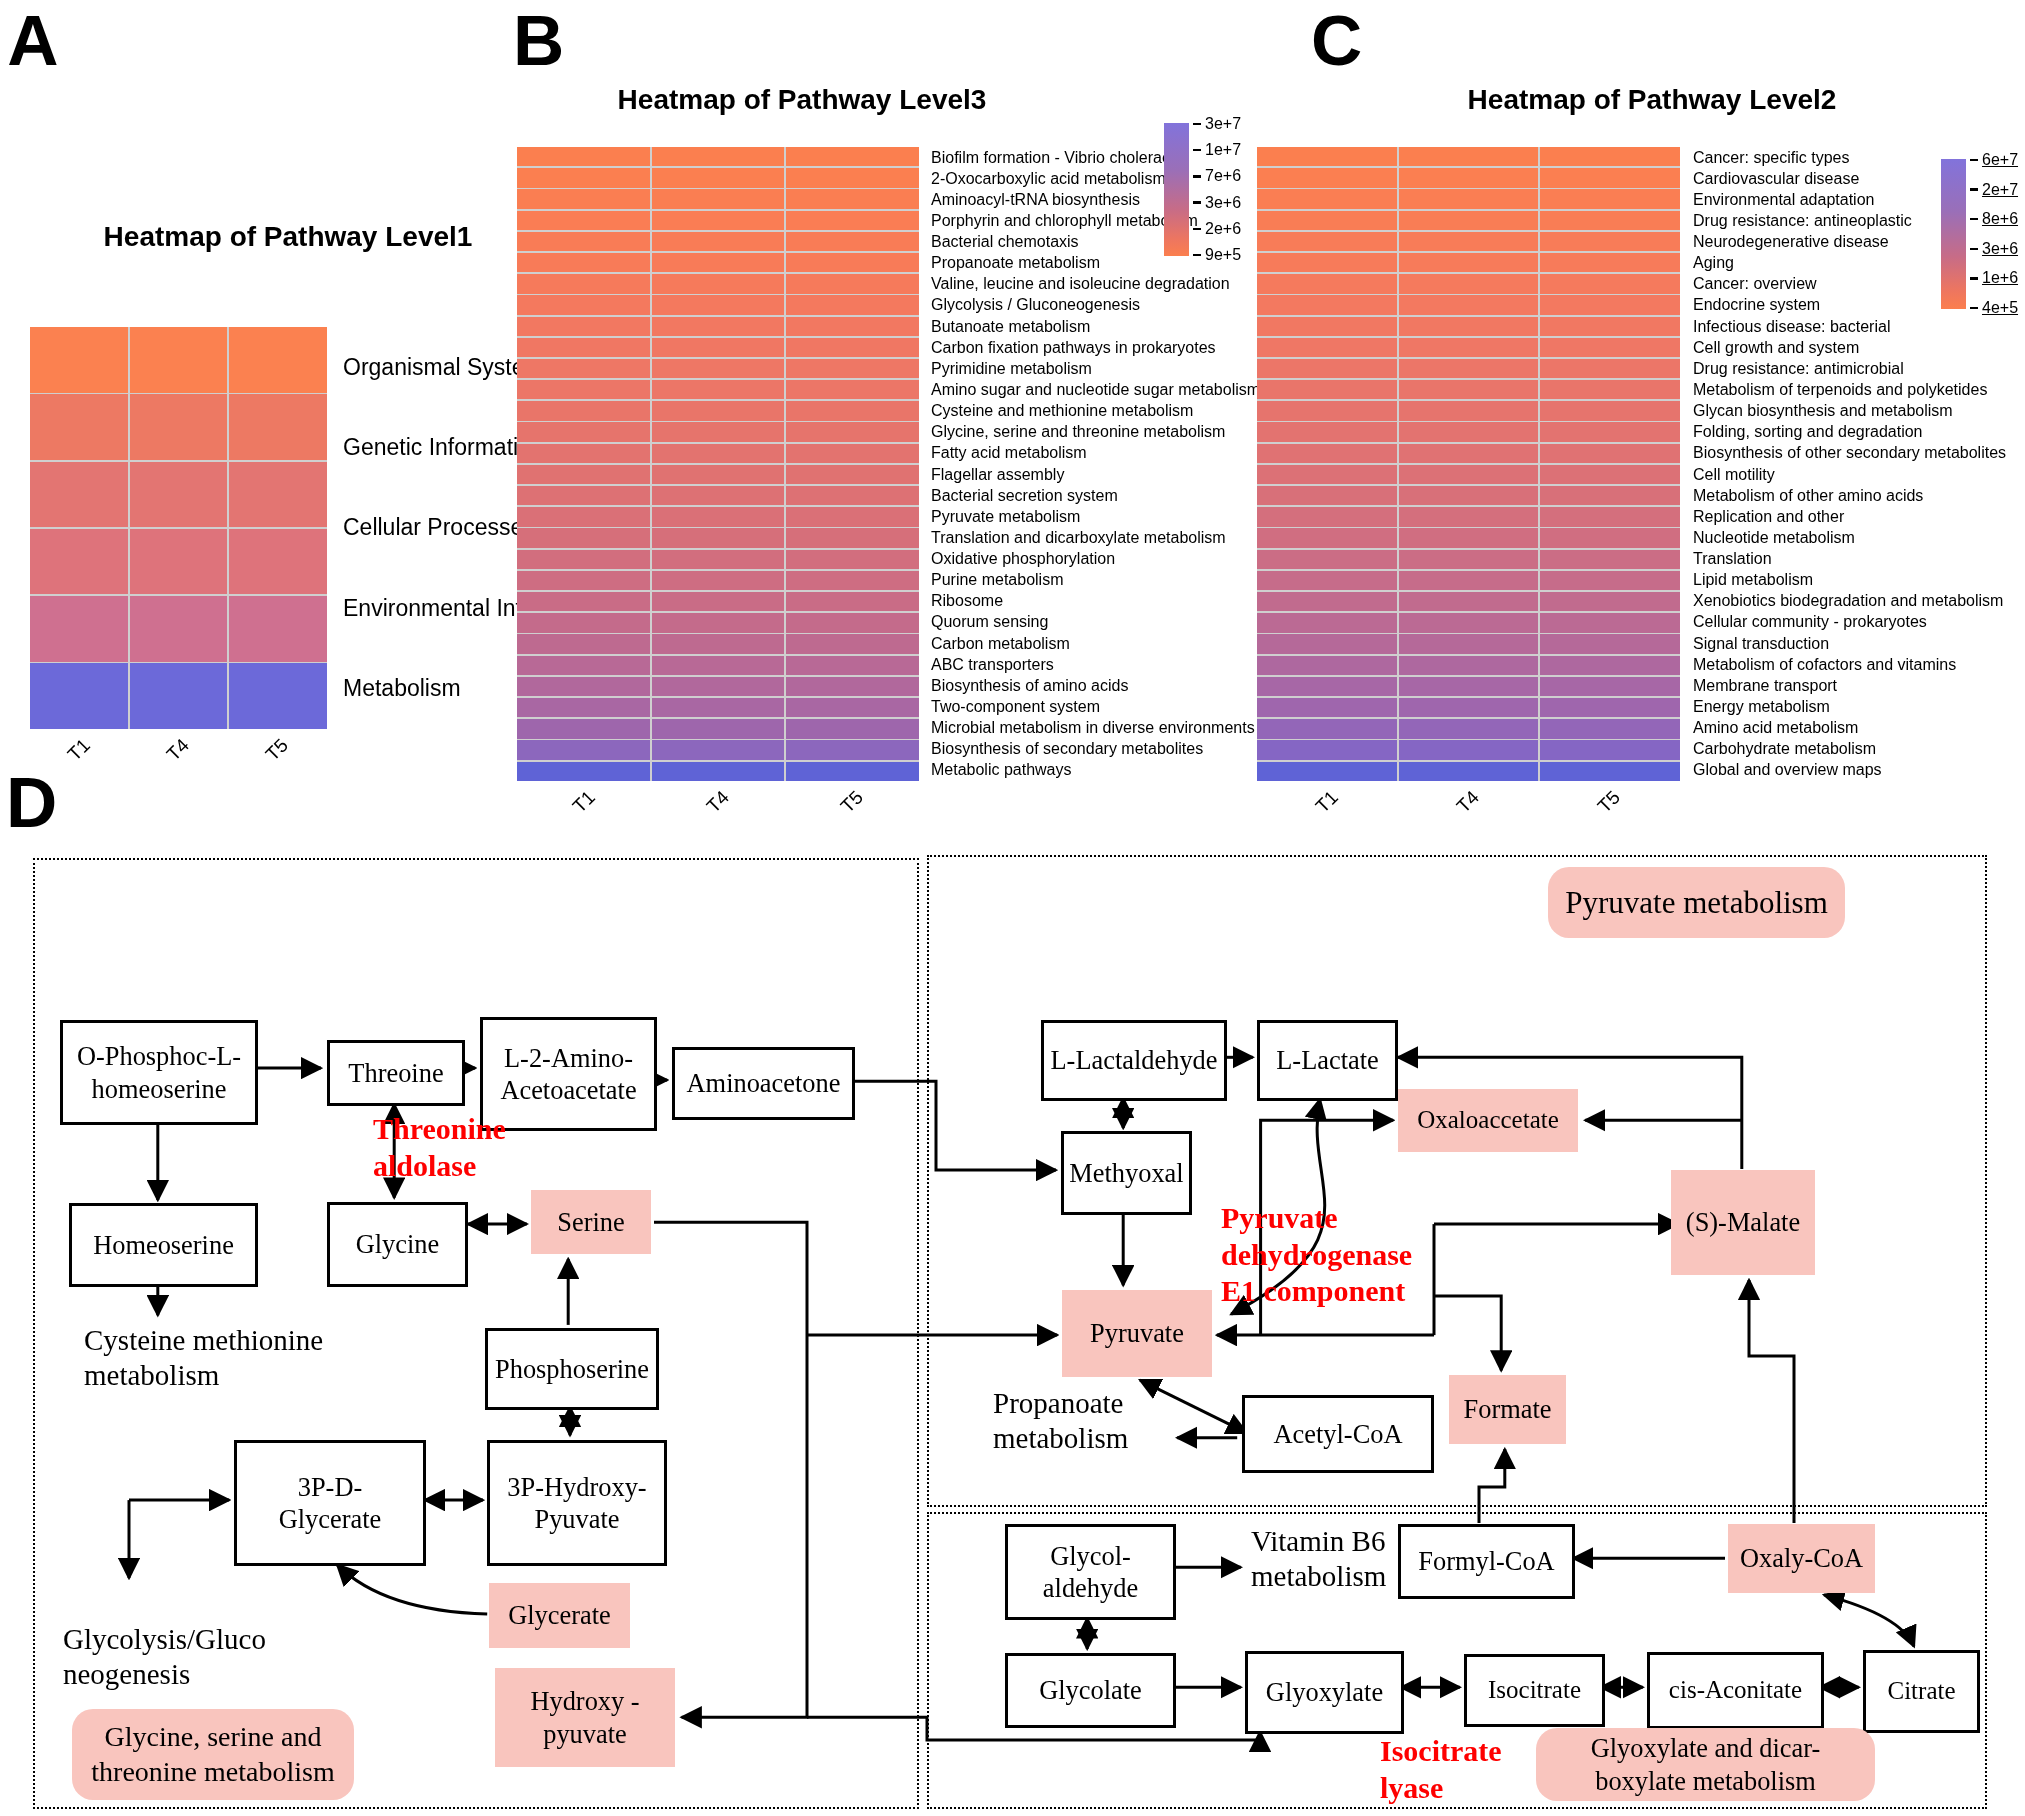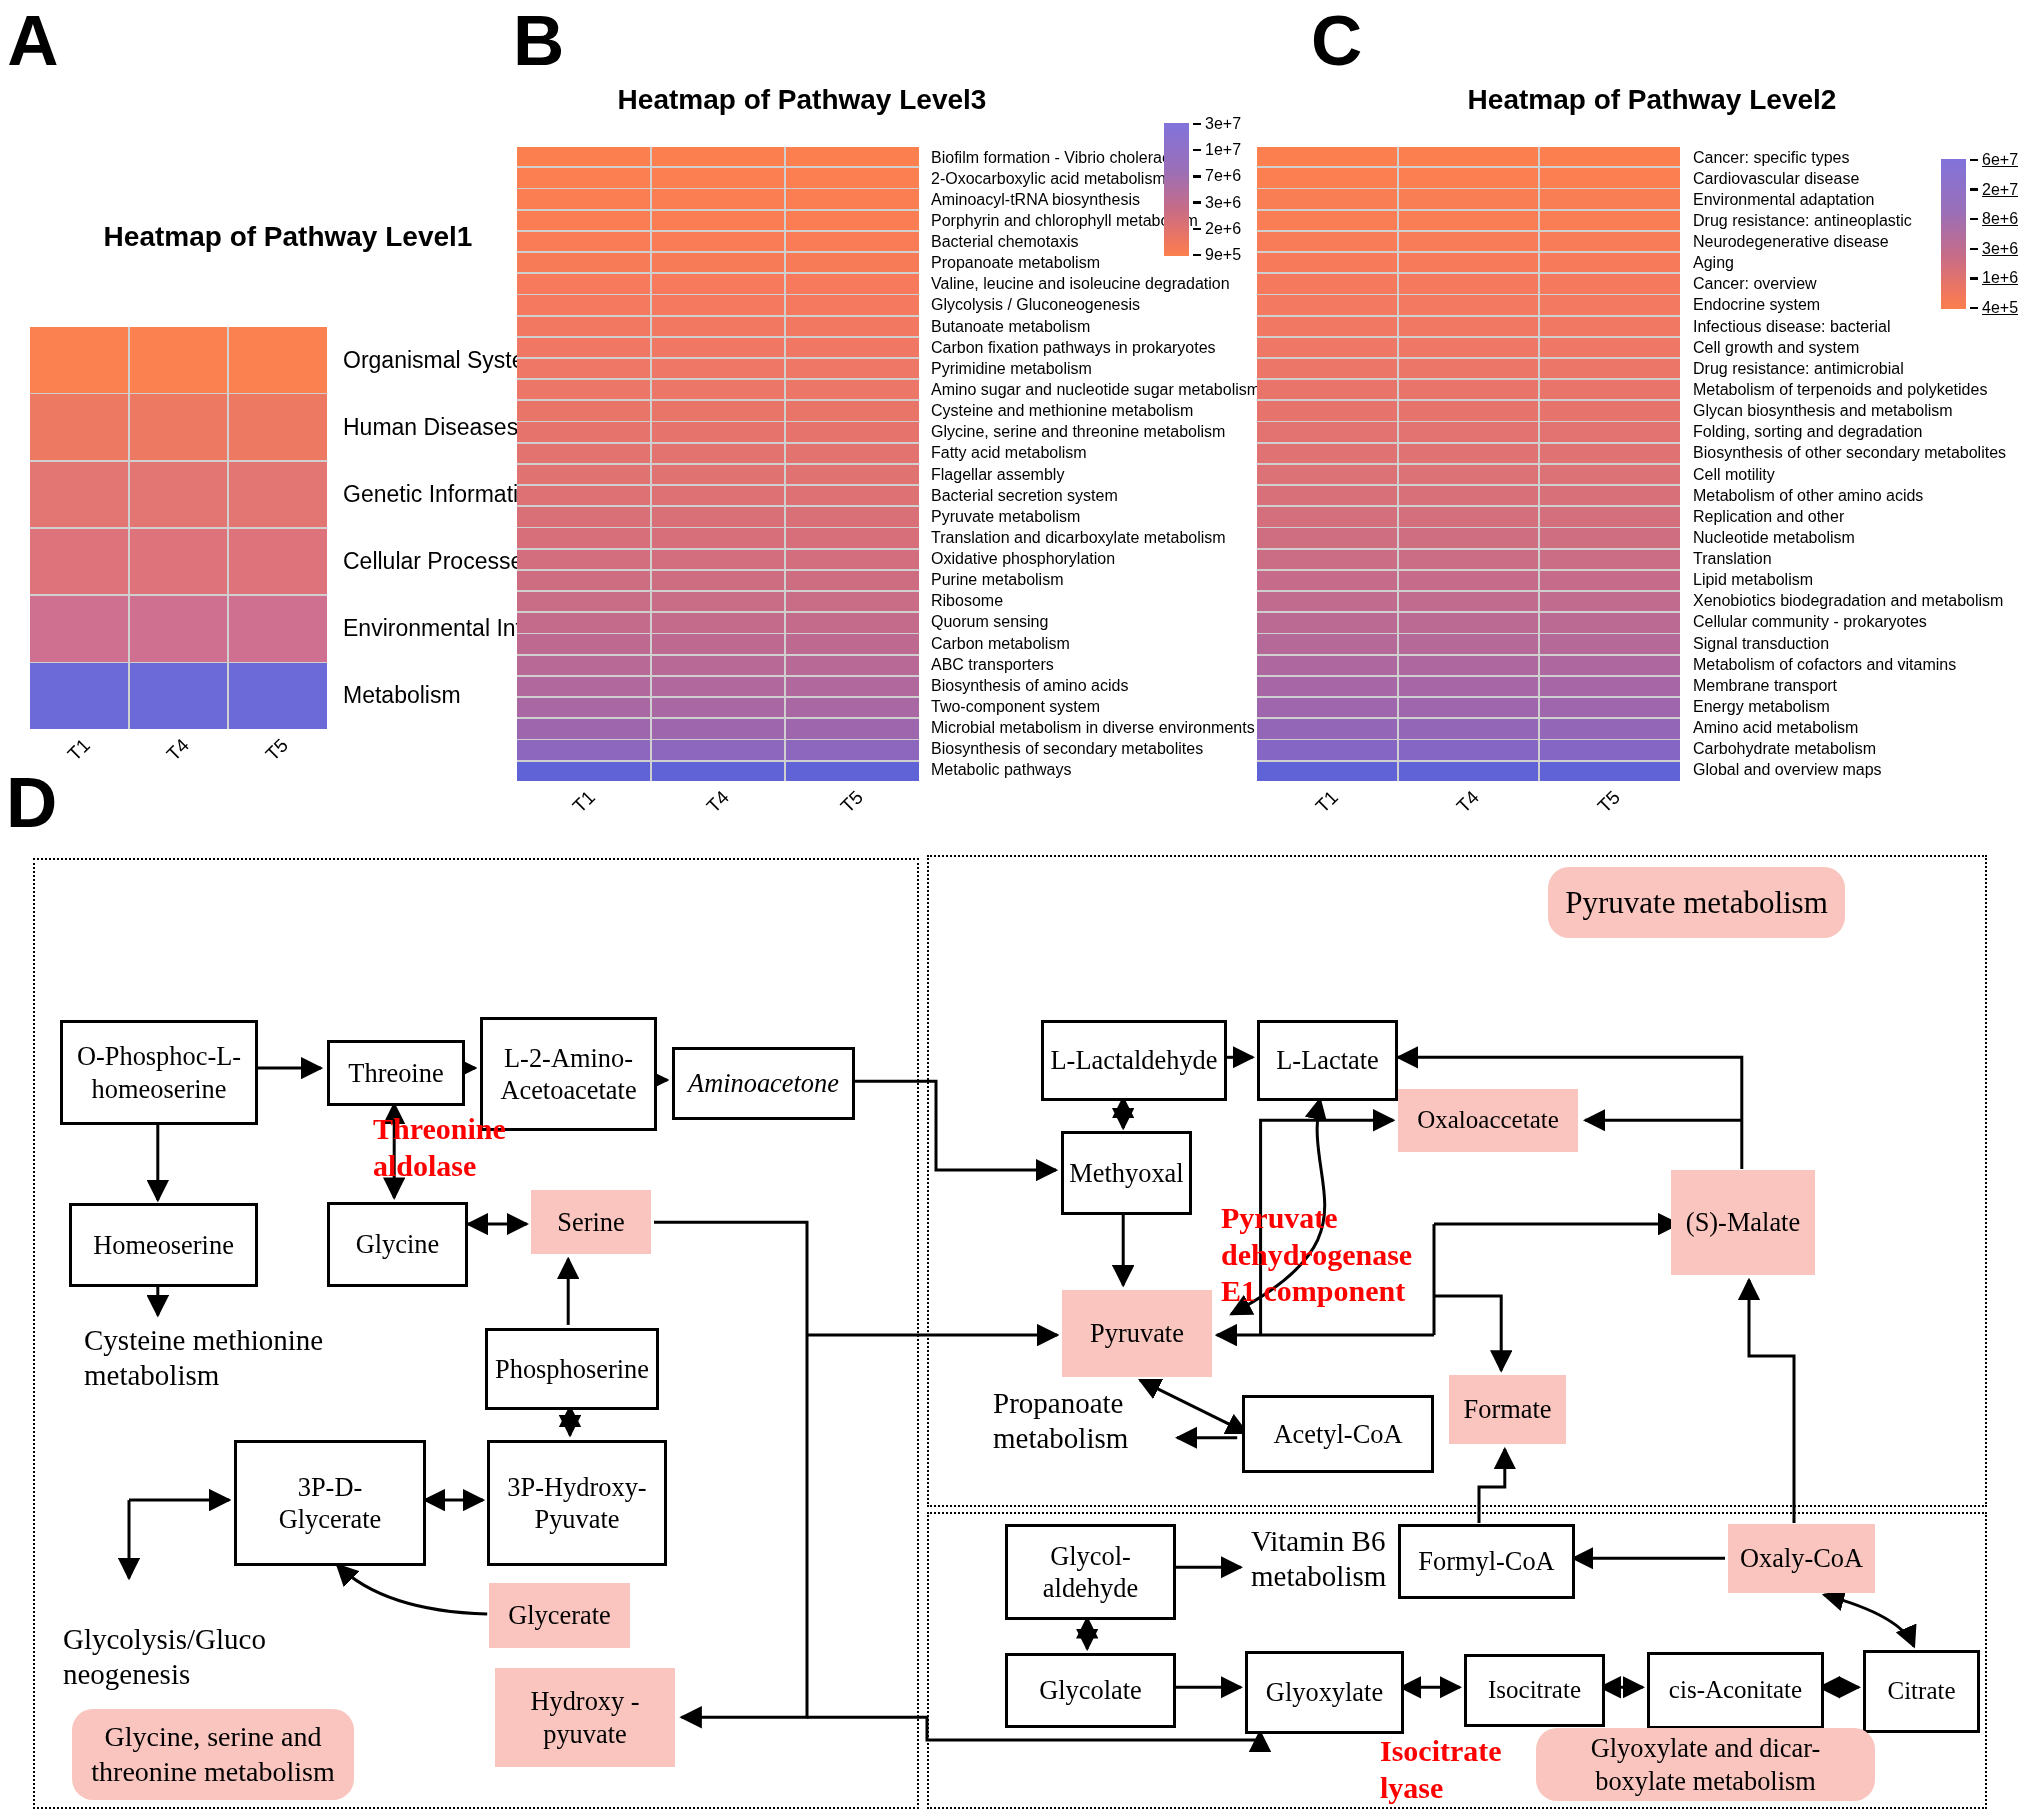"Human Diseases" div.hm-rowlabel { html: <div>Human Diseases</div> -> none }
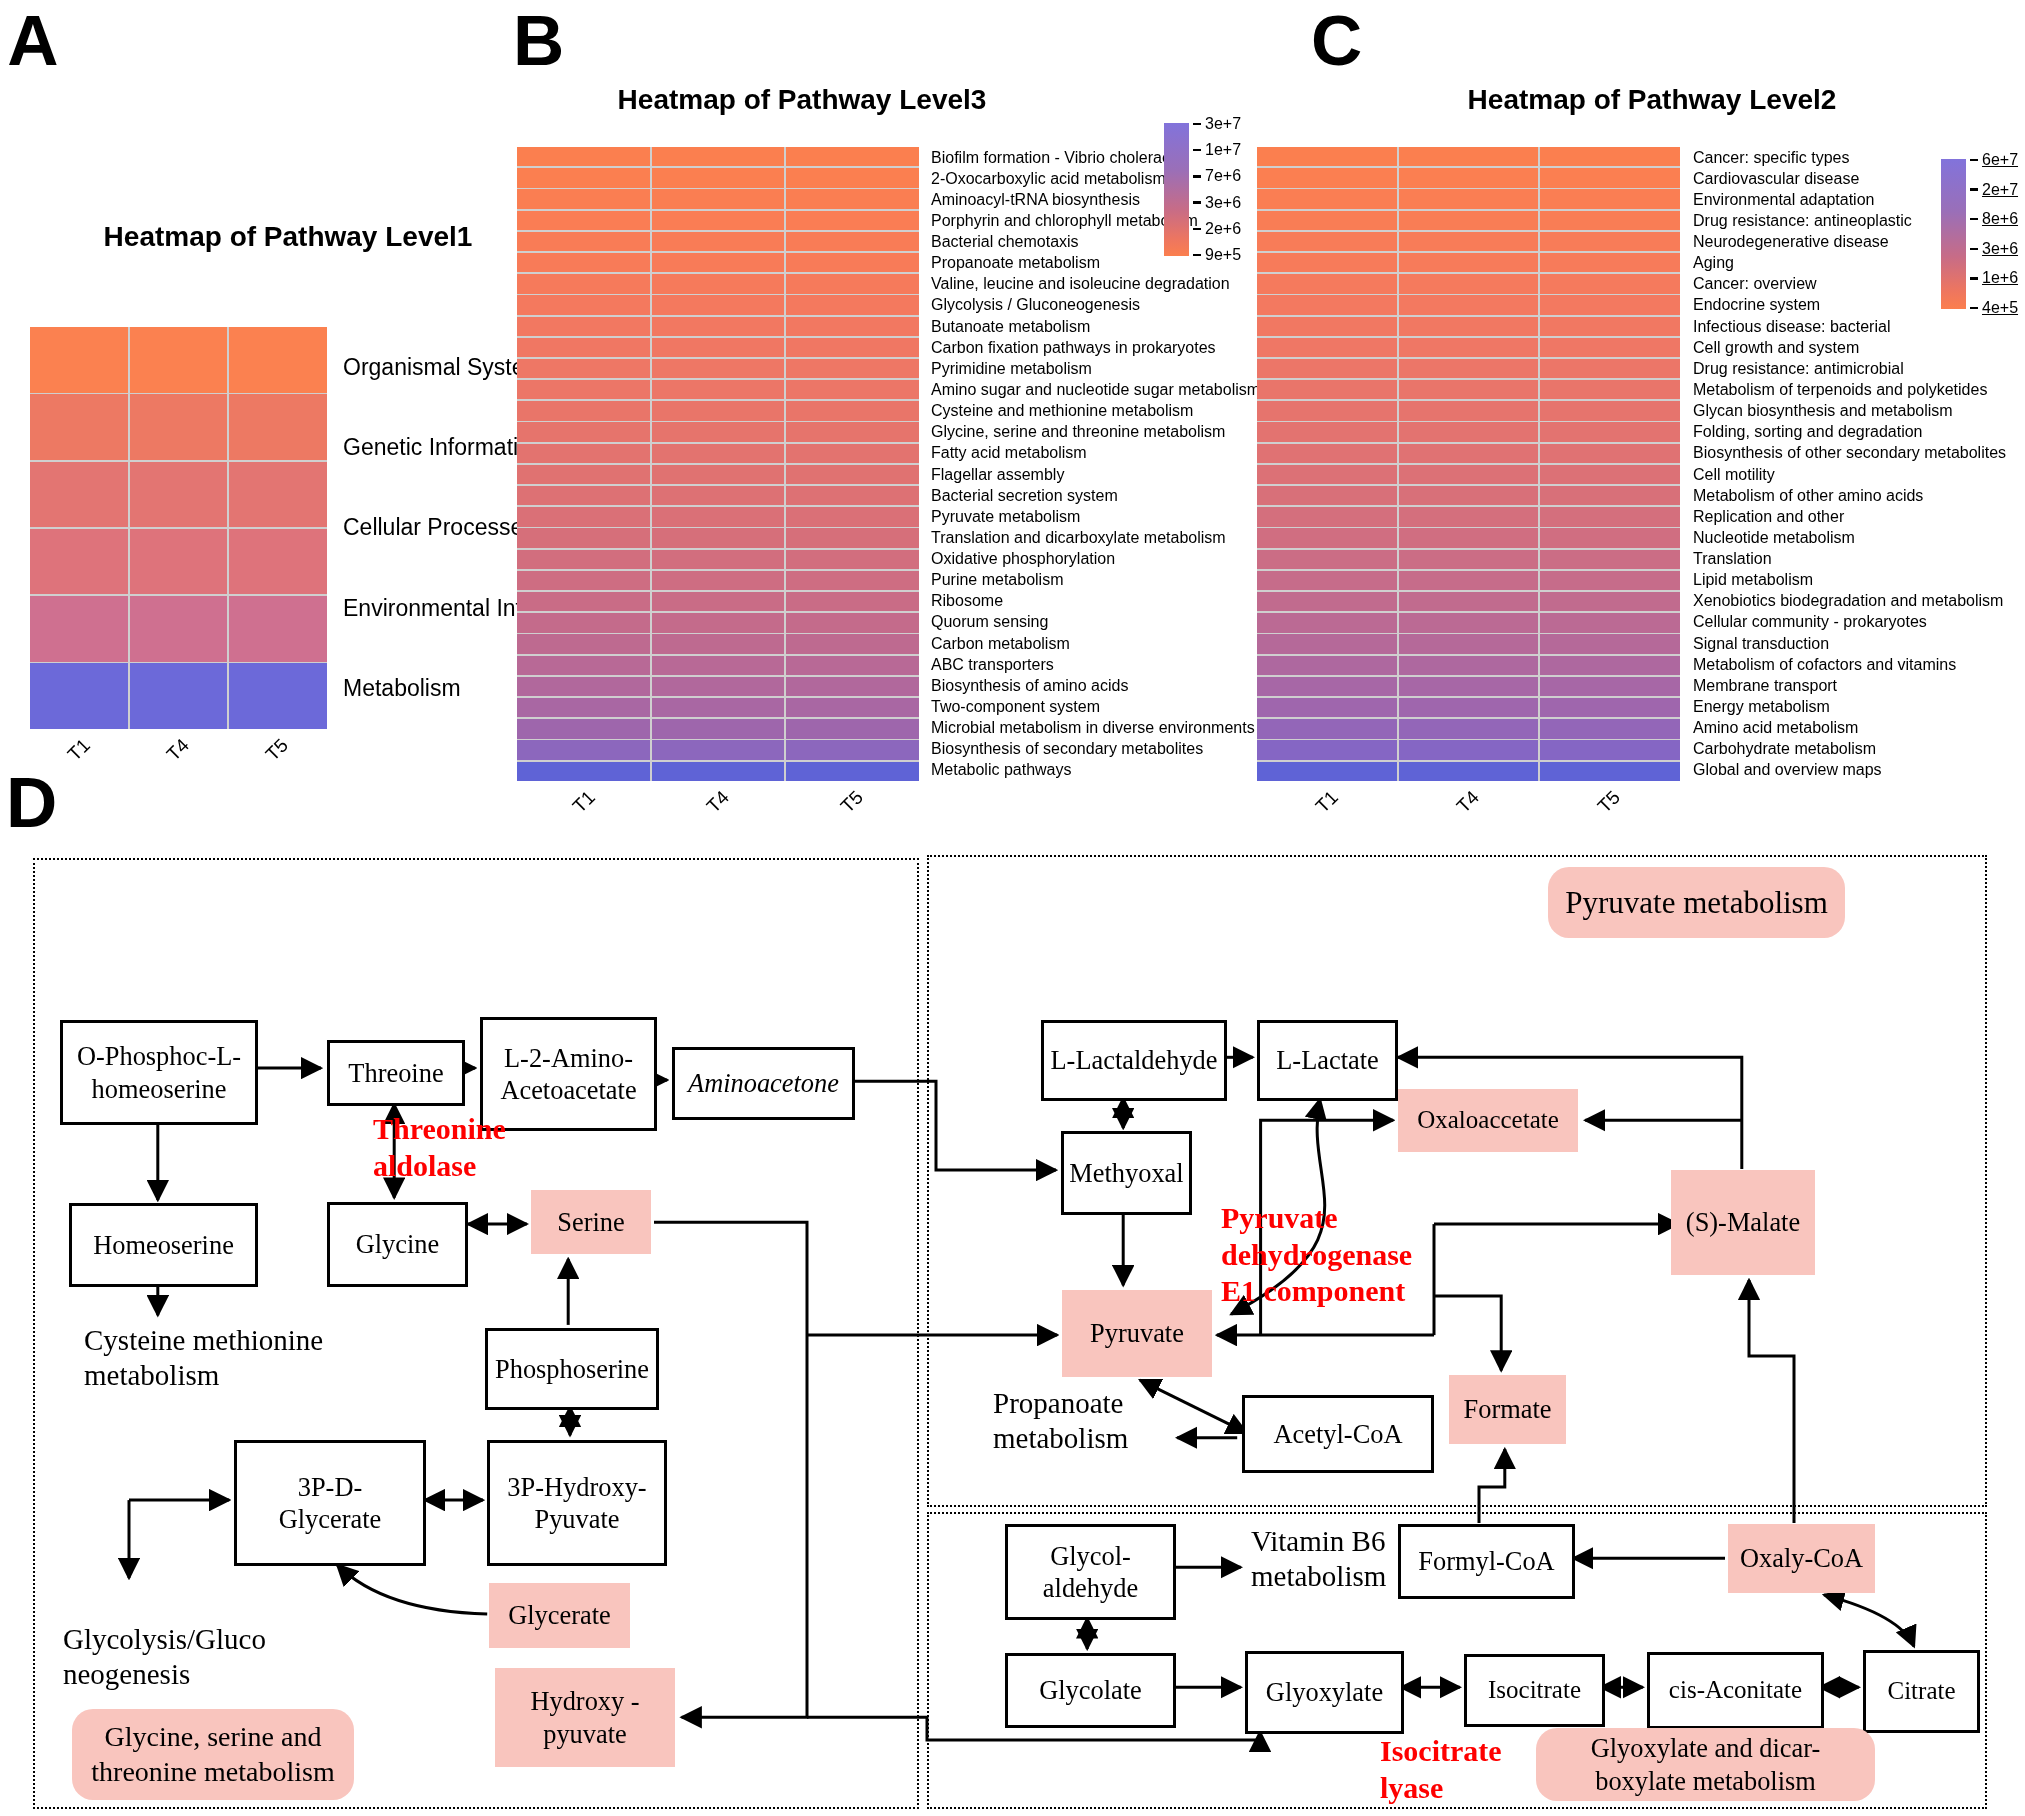"Aminoacetone" div.dnode { font-style: italic -> none }
